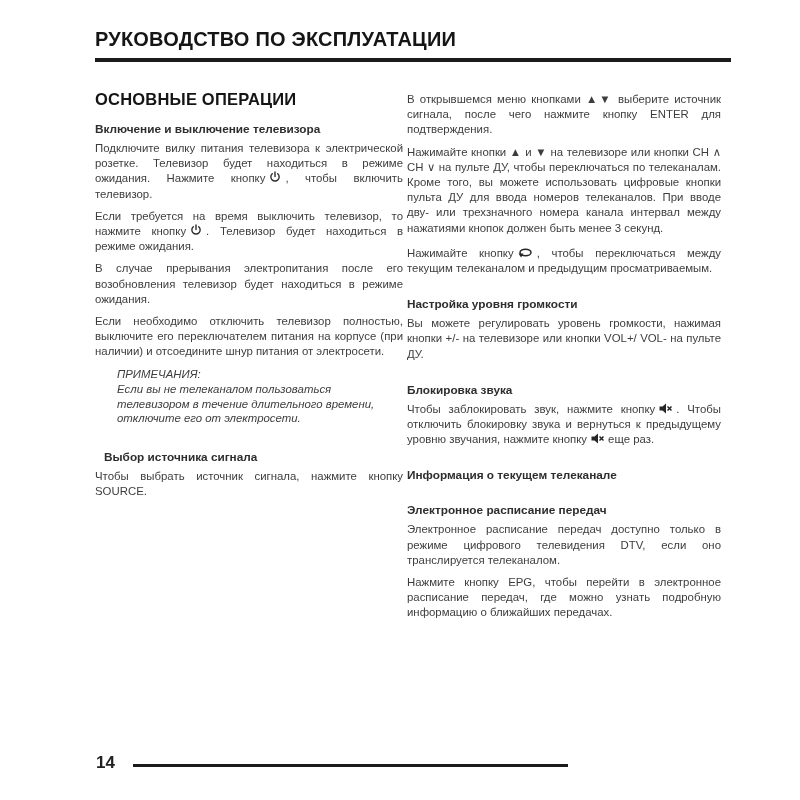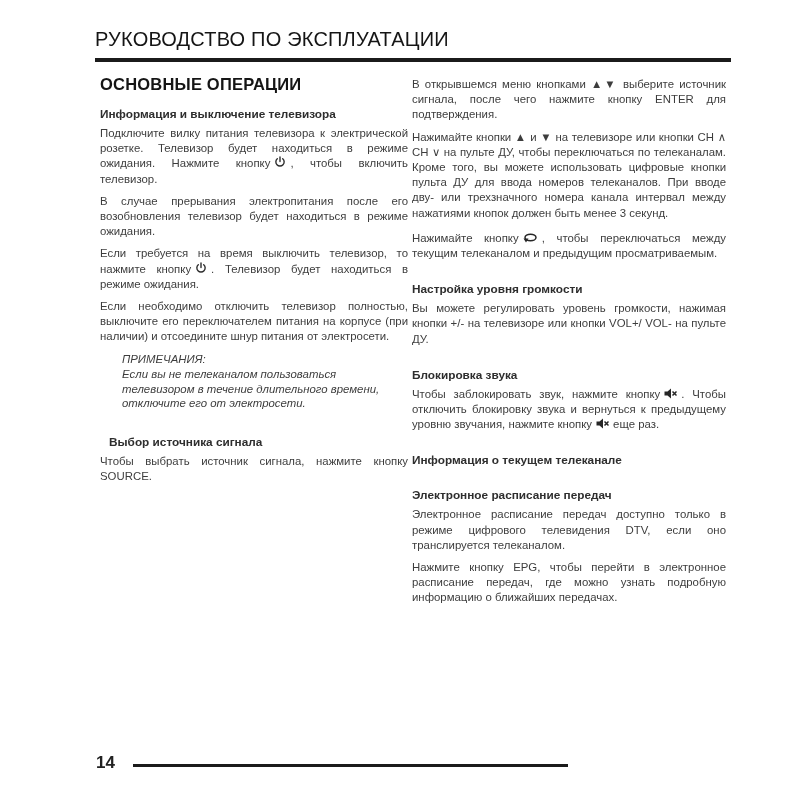"РУКОВОДСТВО ПО ЭКСПЛУАТАЦИИ" .doc-title { font-weight: normal -> bold }
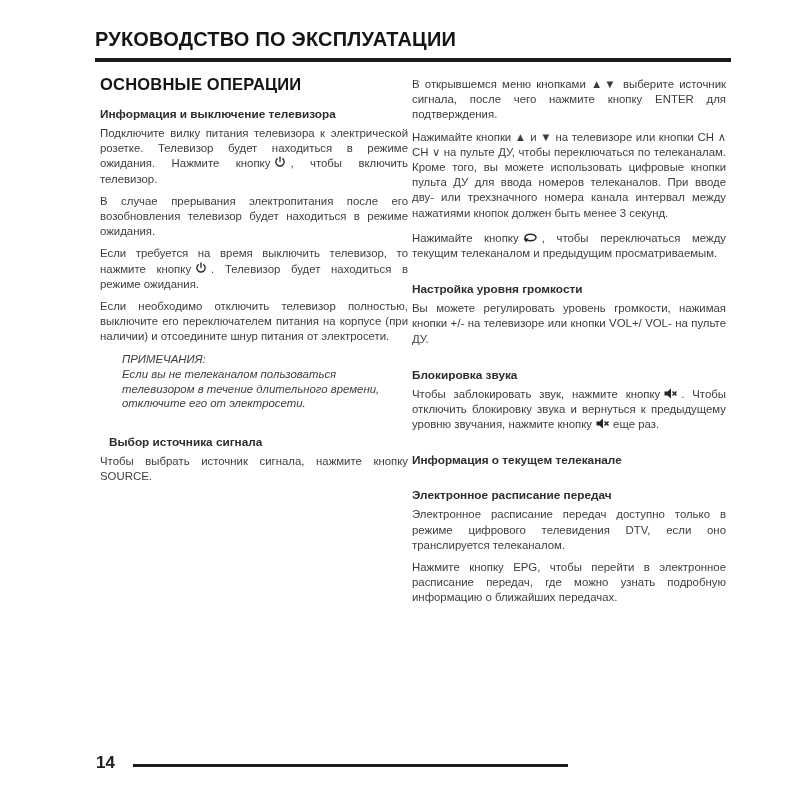"ОСНОВНЫЕ ОПЕРАЦИИ" .columns { justify-content: center -> none; margin-top: 13px -> 28px }
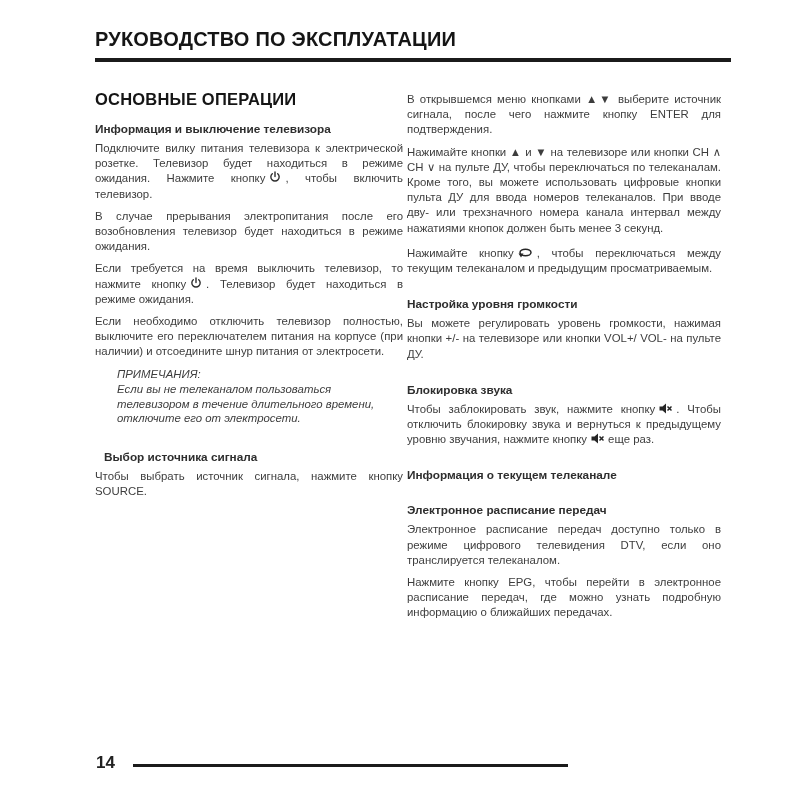"Информация и выключение телевизора" h3.subhead { text: Информация -> Включение }
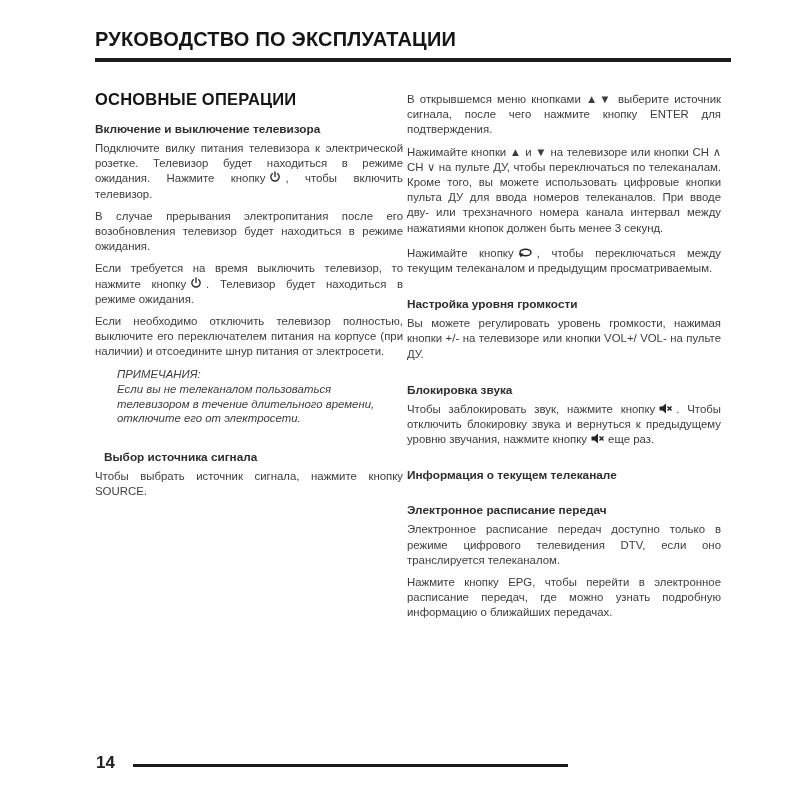"В случае прерывания электропитания после" p { order: before "Если требуется на время выключить" -> after "Если требуется на время выключить" }
